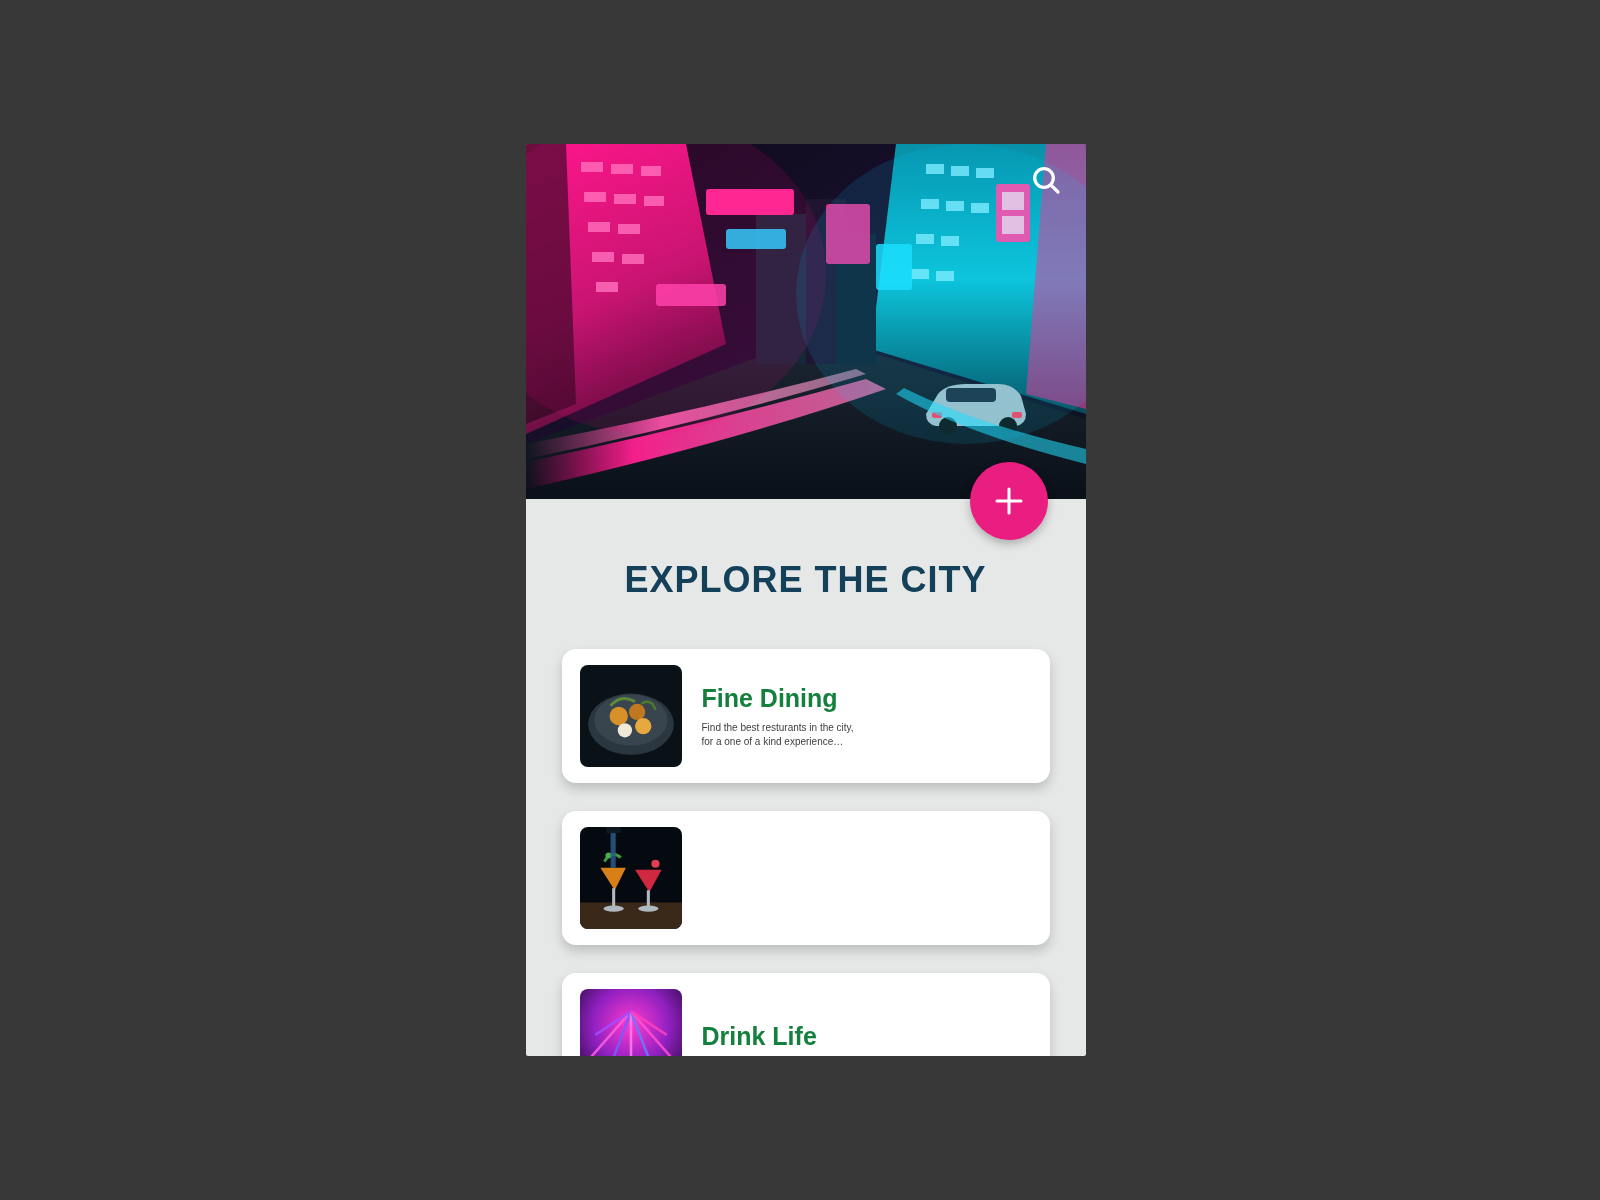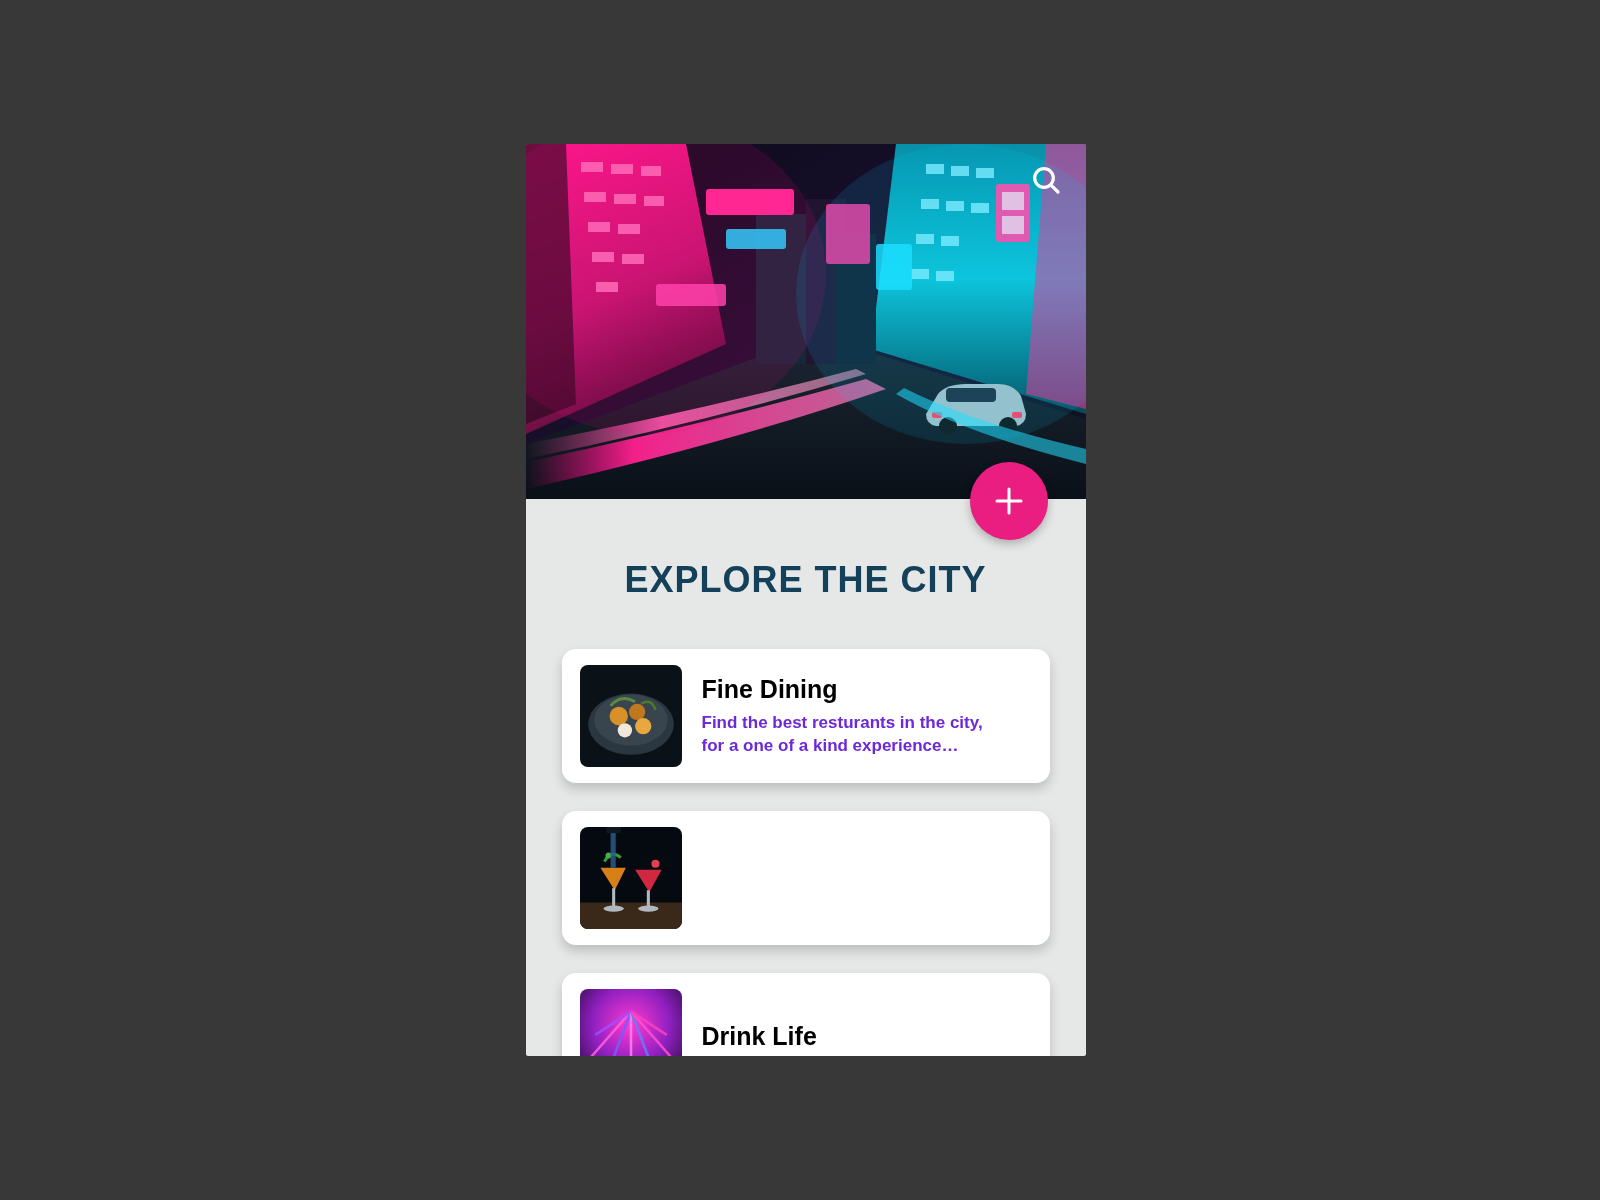"Fine Dining" .card-title { color: #000000 -> #15803d }
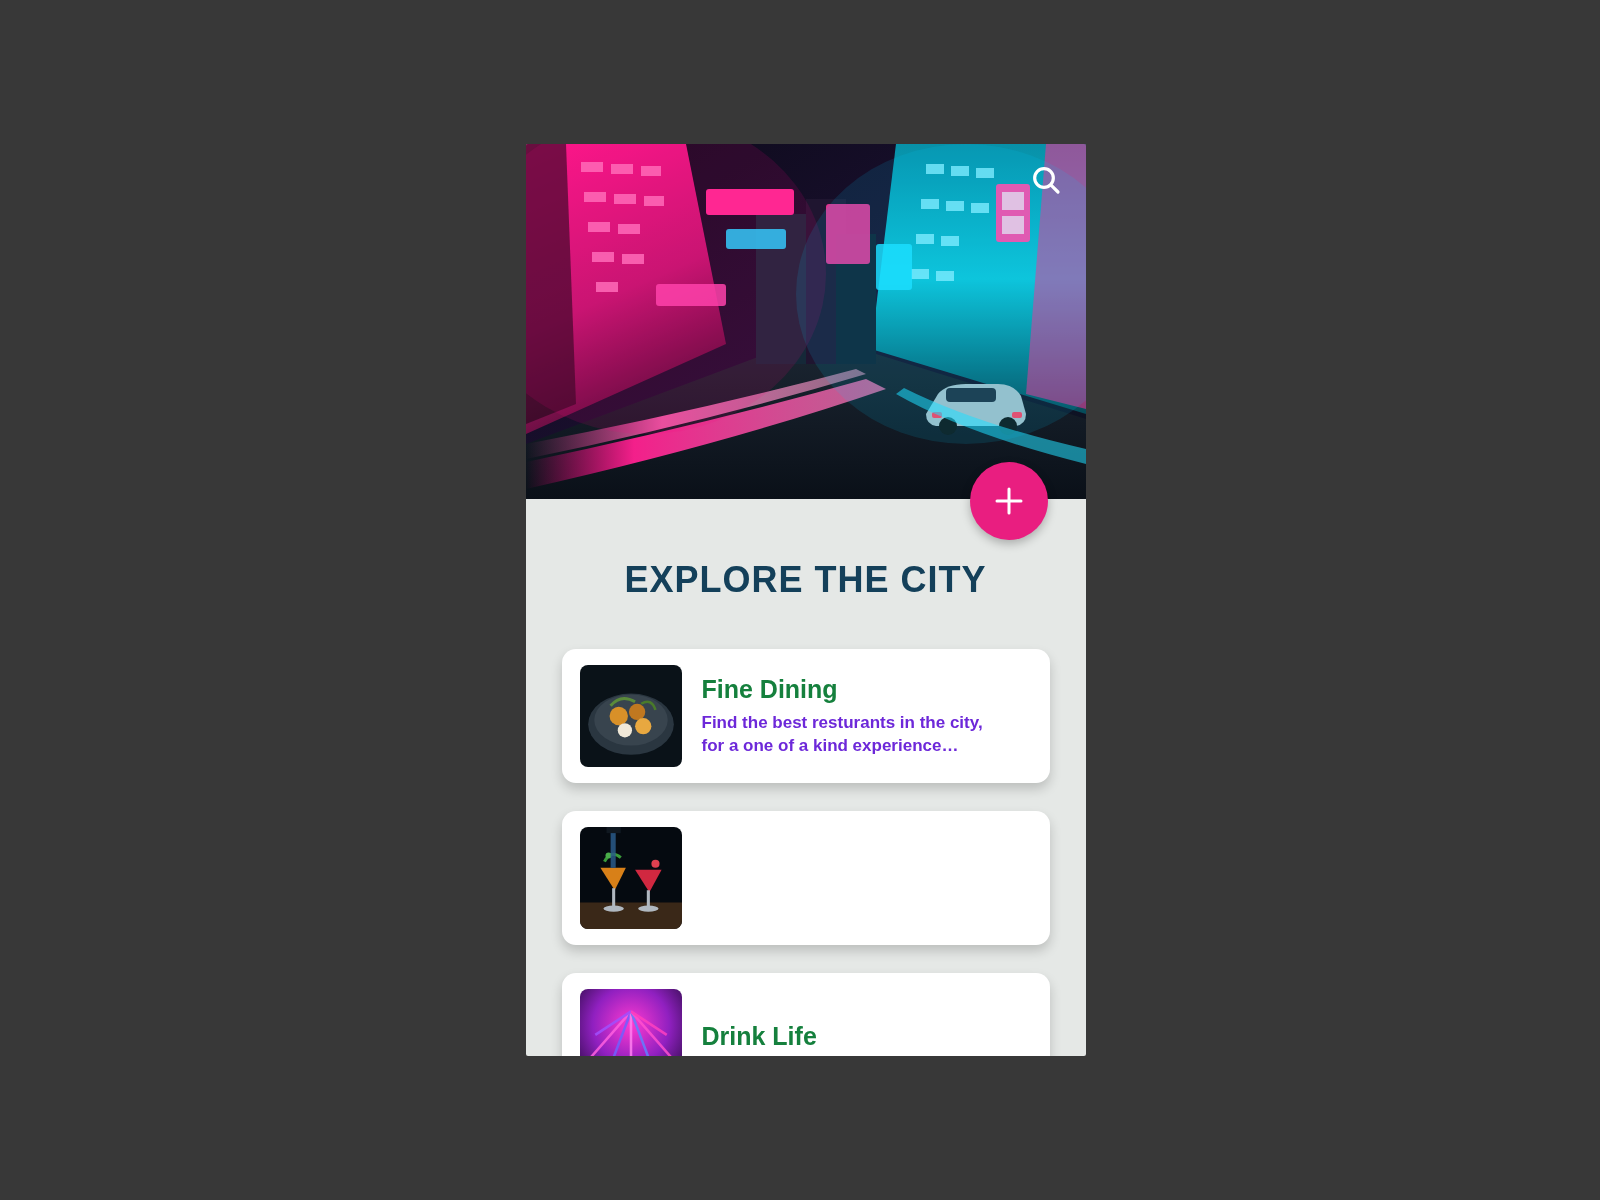"Find the best resturants in" .card-desc { color: #6d28d9 -> #404040; font-size: 17px -> 10px; font-weight: 700 -> 400 }
